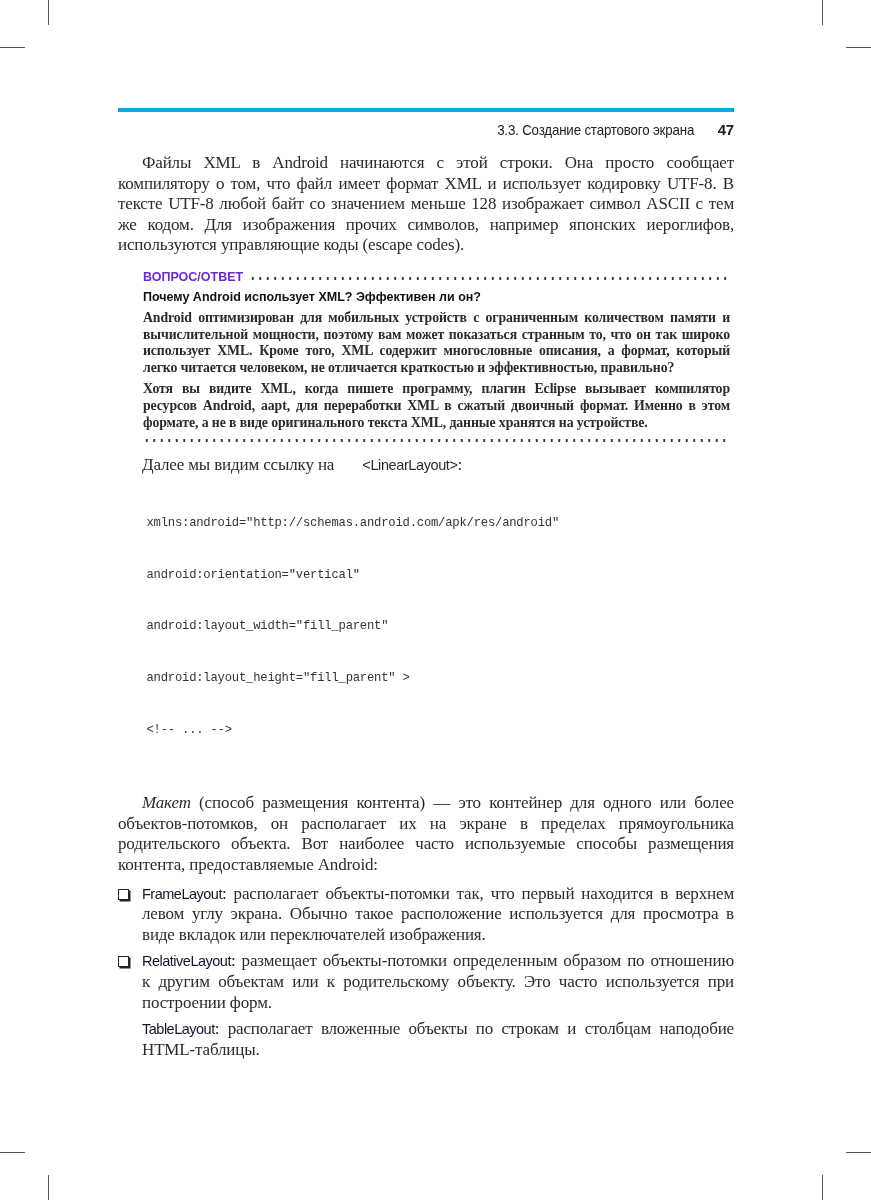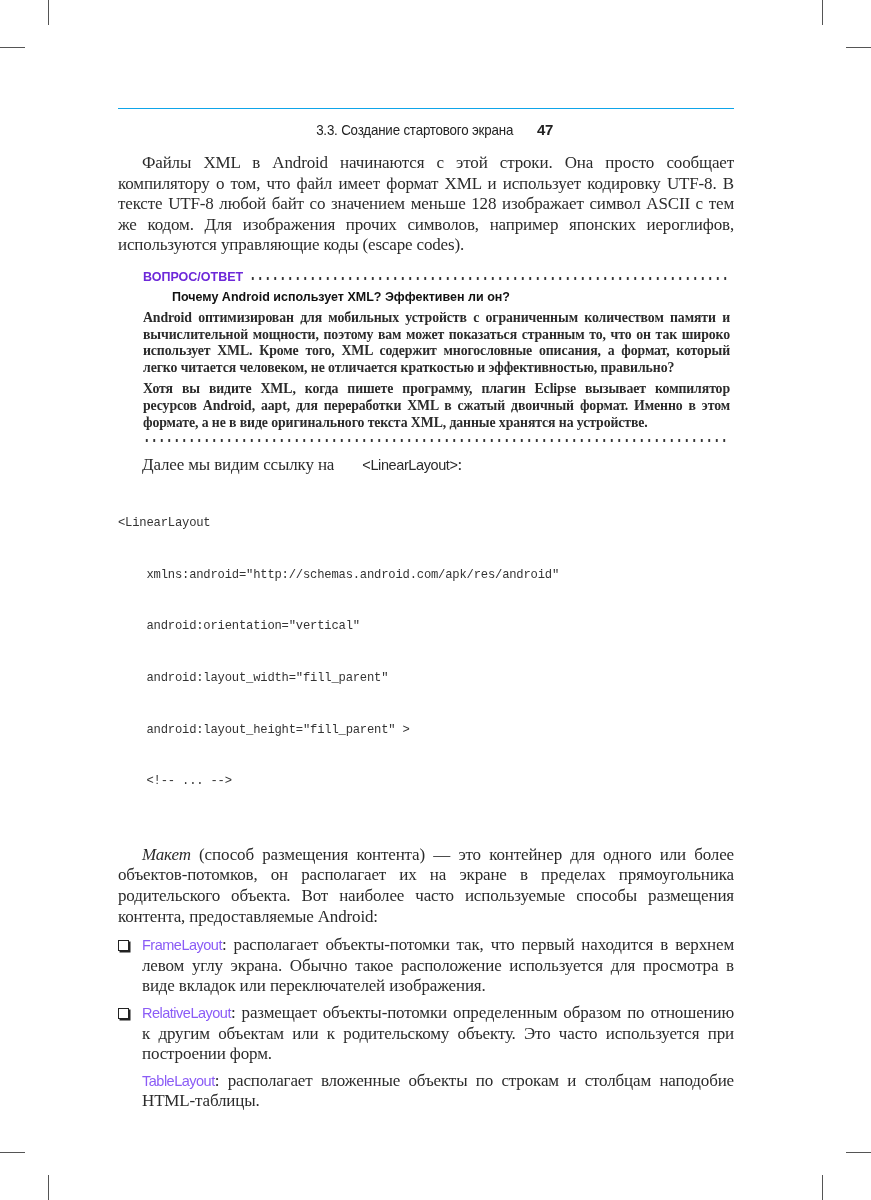"3.3. Создание стартового экрана" .running-head { border-top: 1px solid #0ea5e9 -> 4px solid #0ea5e9; justify-content: center -> flex-end }
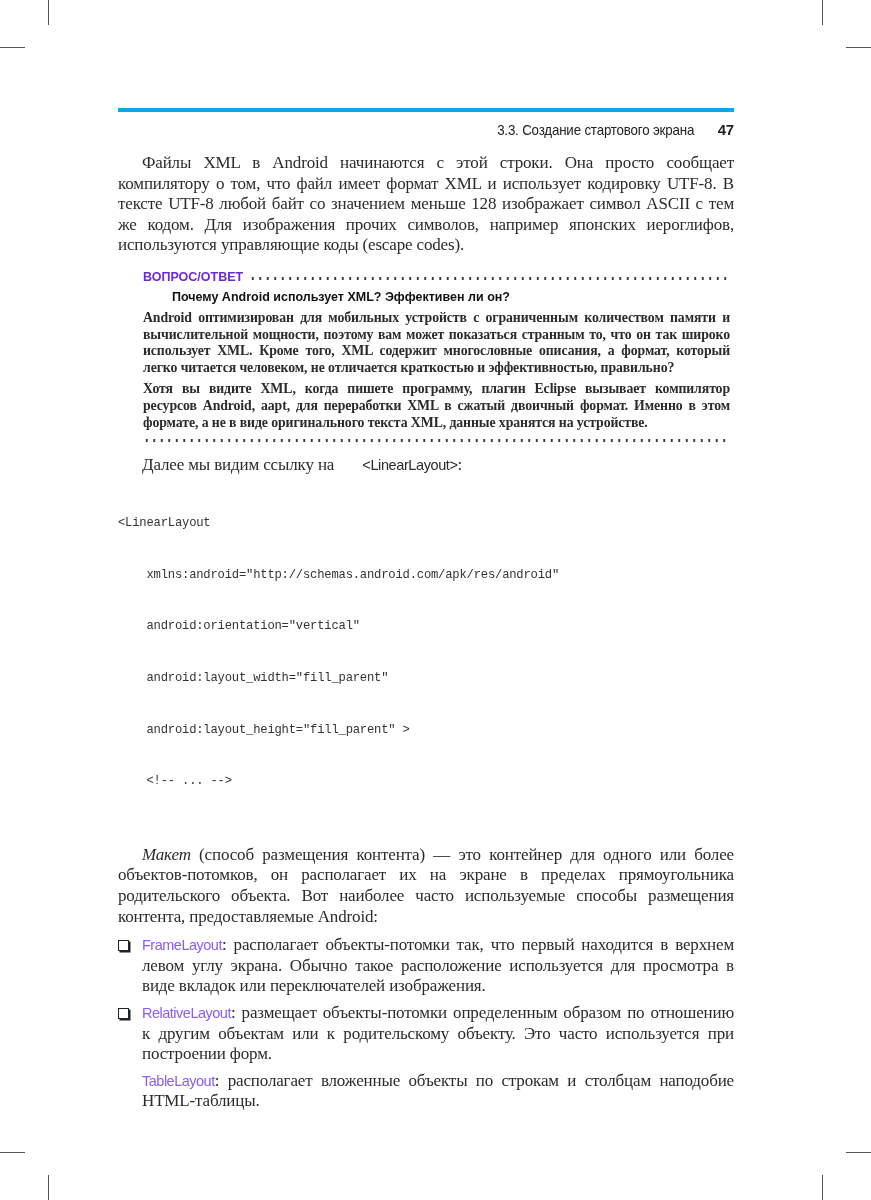"Почему Android использует XML?" .qa-q { margin-left: 29px -> none }
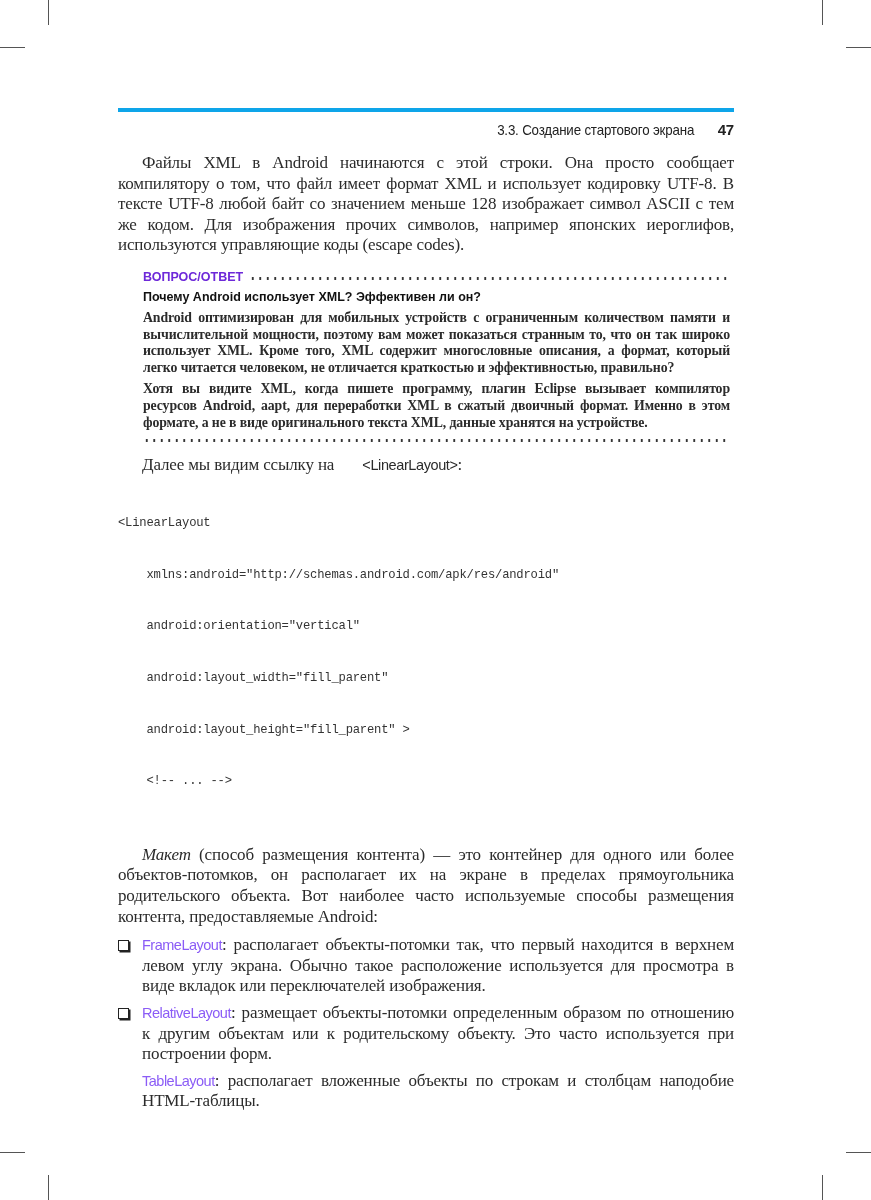"<LinearLayout" div { html: <div>&lt;LinearLayout</div> -> none }
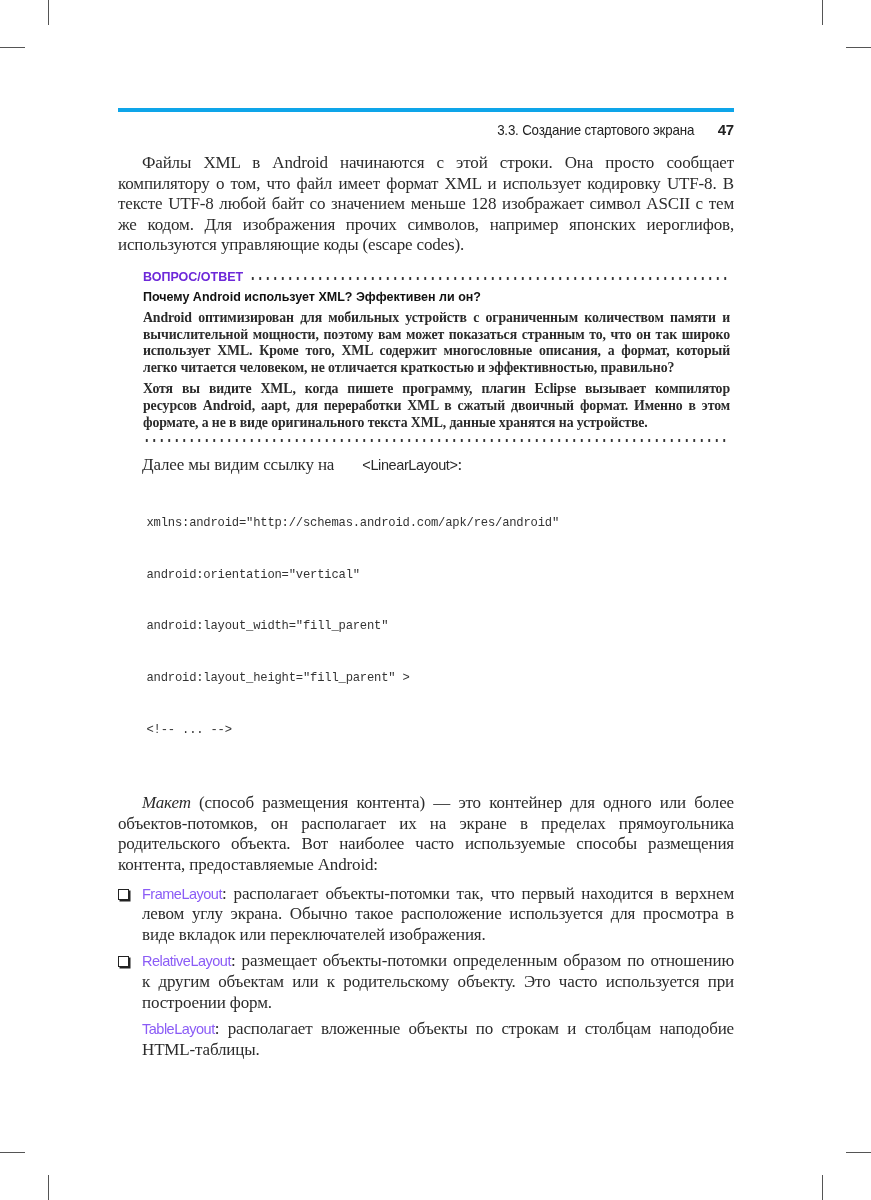"FrameLayout" .li .term { color: #8b5cf6 -> #0f172a }
